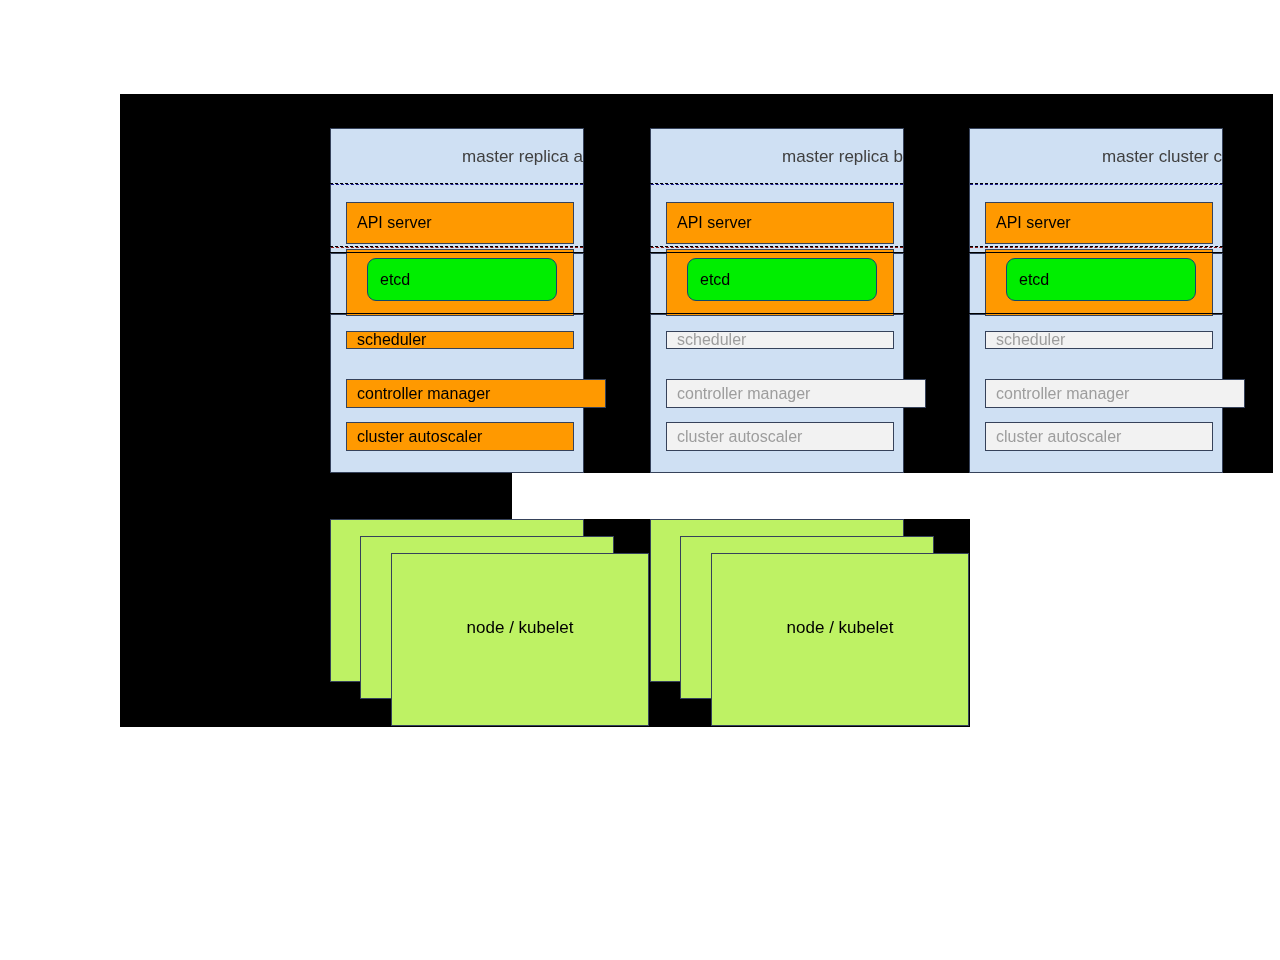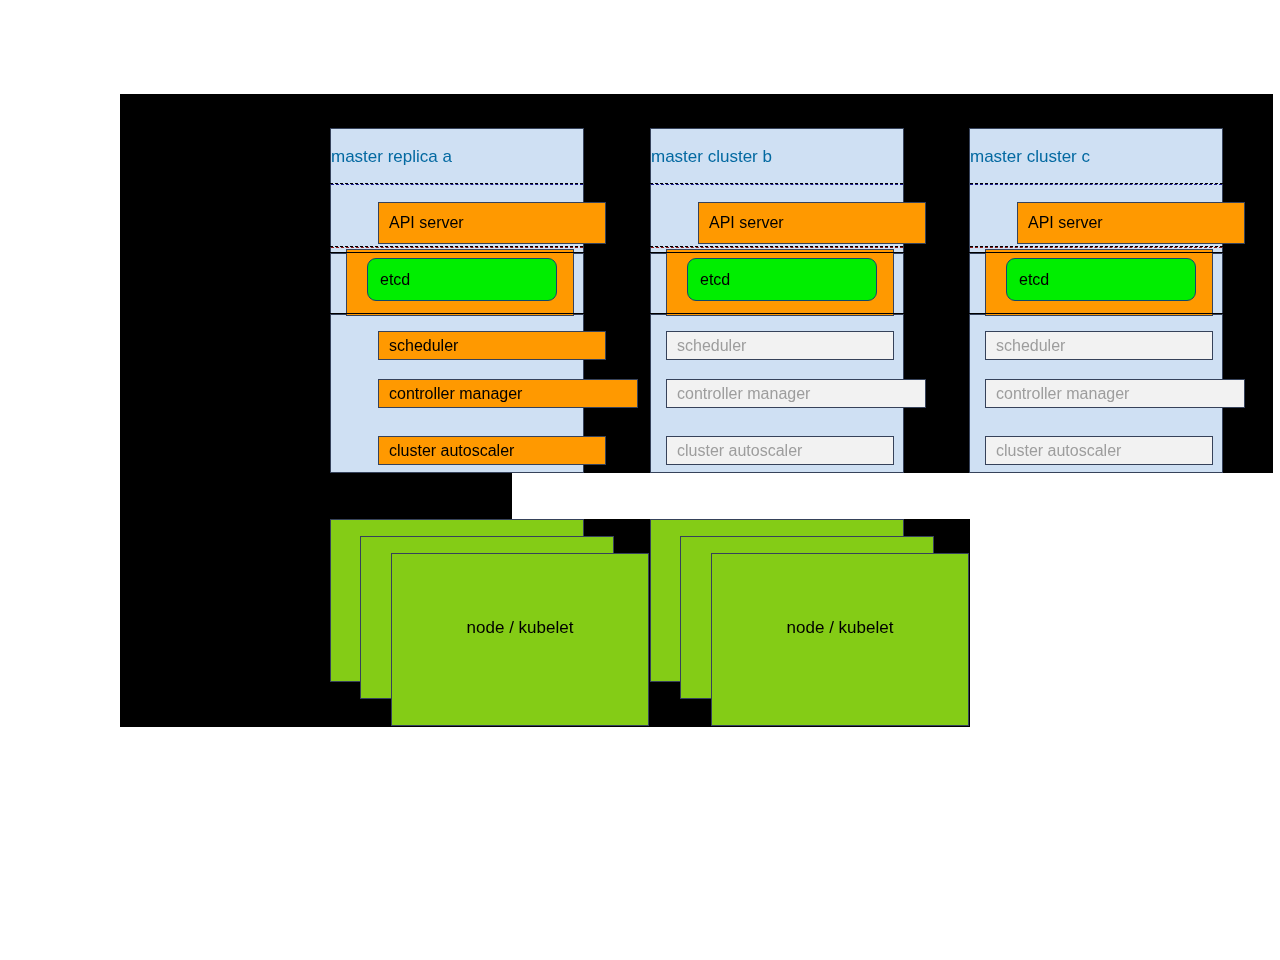"master replica a" .replica-title { color: #0369a1 -> #404040; text-align: left -> right }
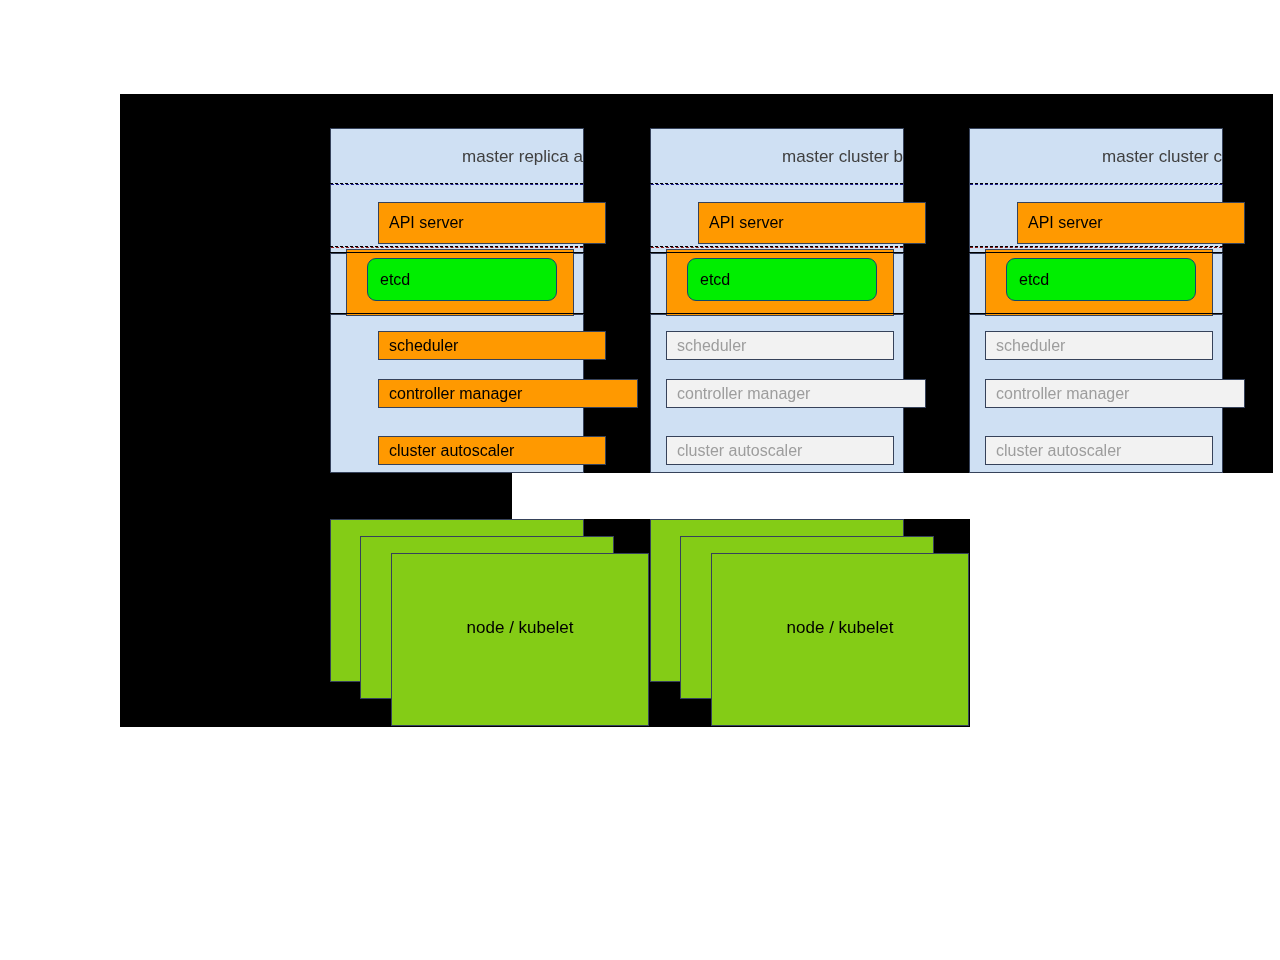"master cluster b" div.replica-title { text: cluster -> replica }
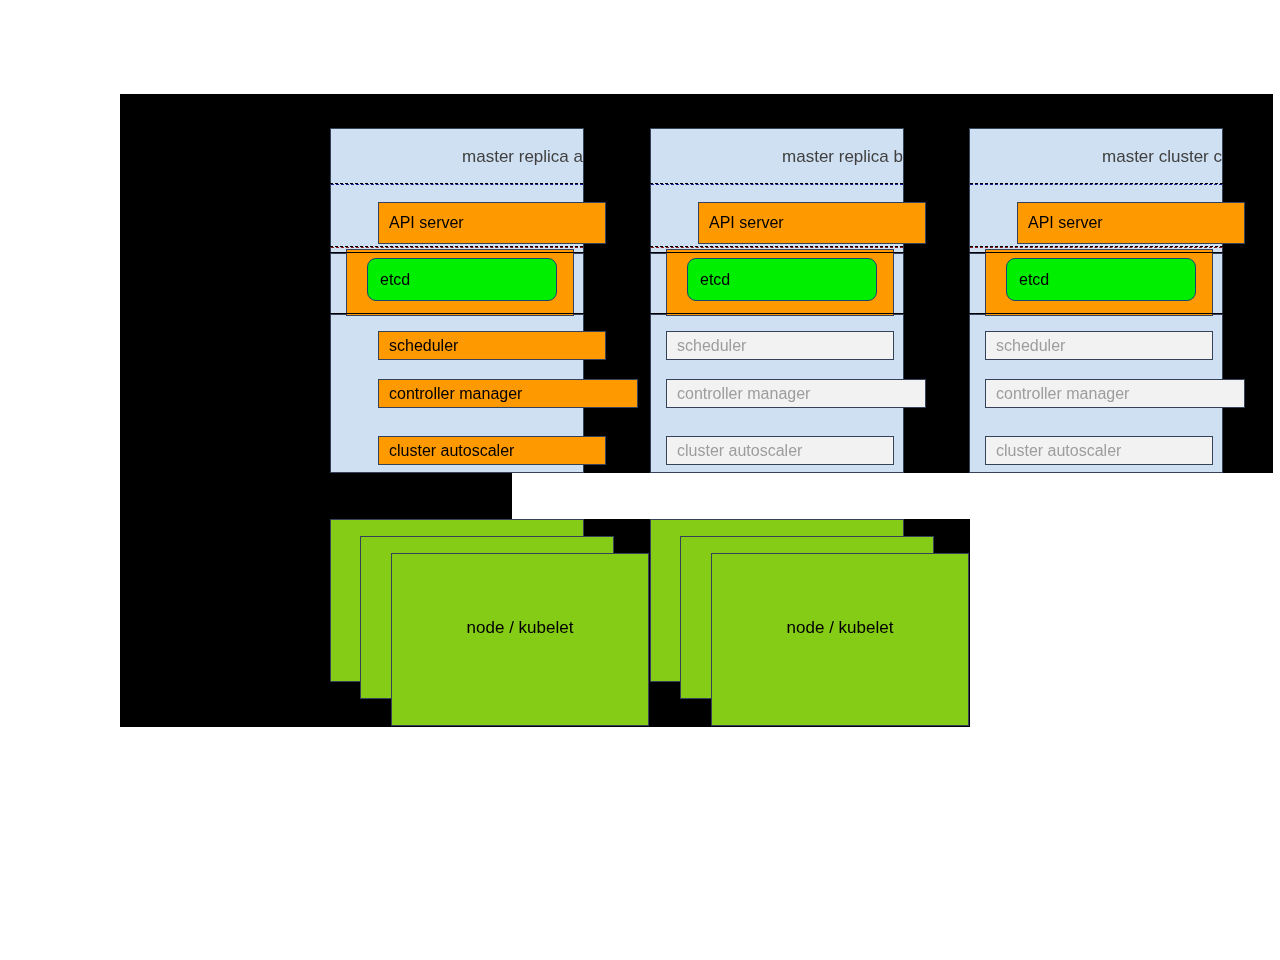"API server" .comp.active { margin-left: 32px -> none }
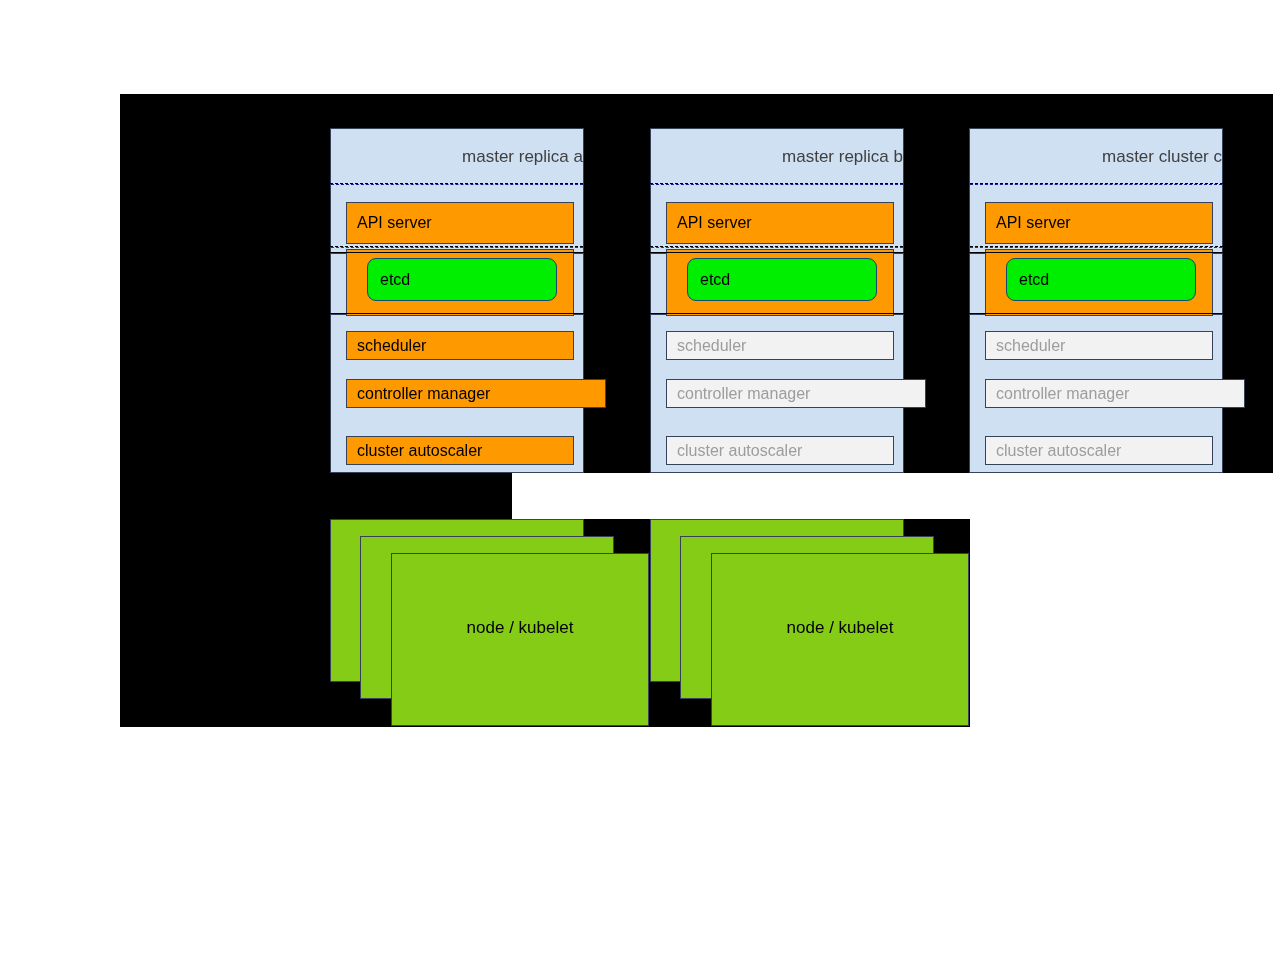"scheduler" .scheduler { height: 29px -> 18px }
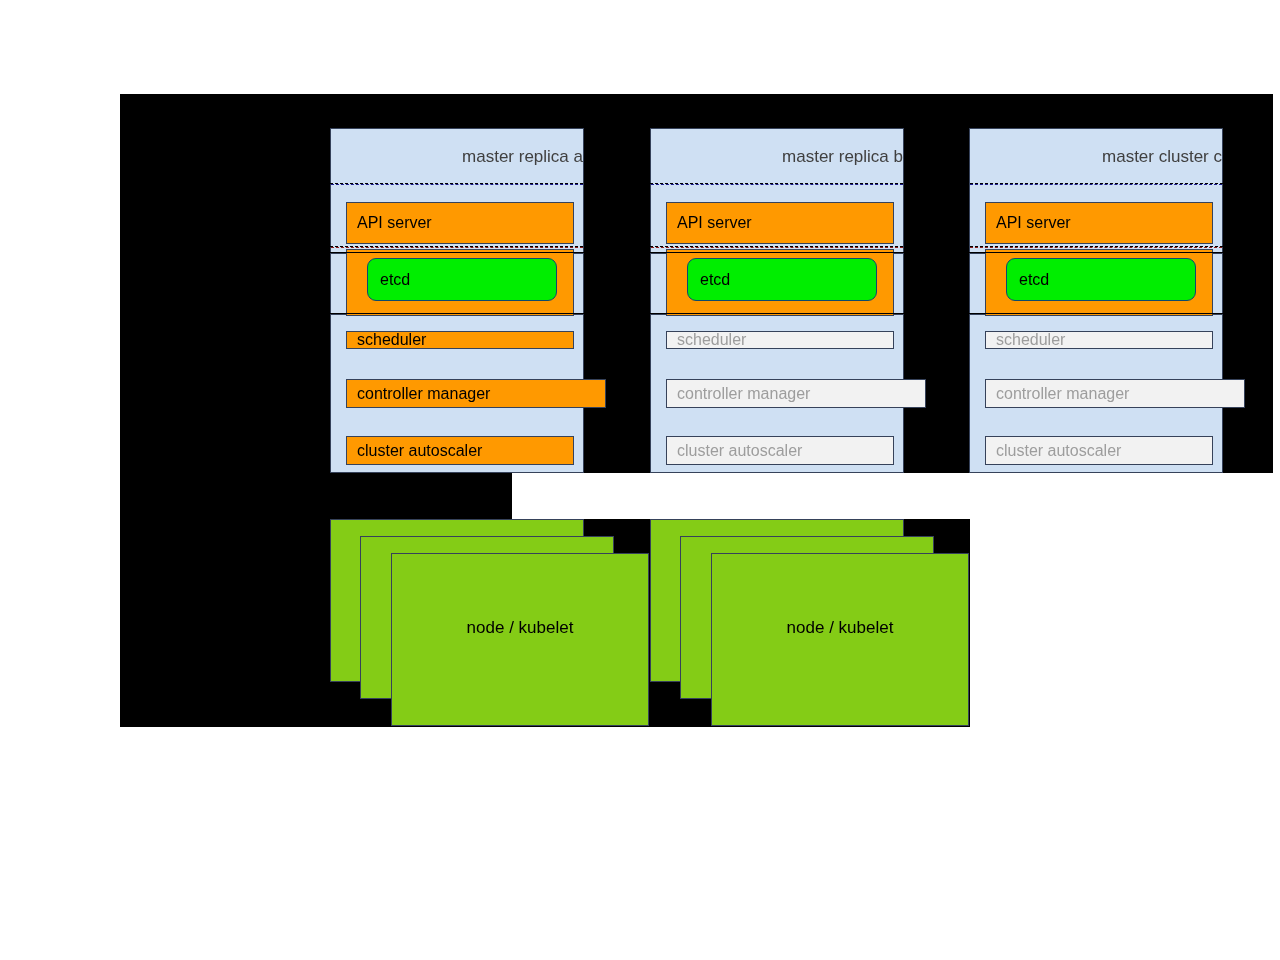"cluster autoscaler" .autoscaler { top: 307px -> 293px }
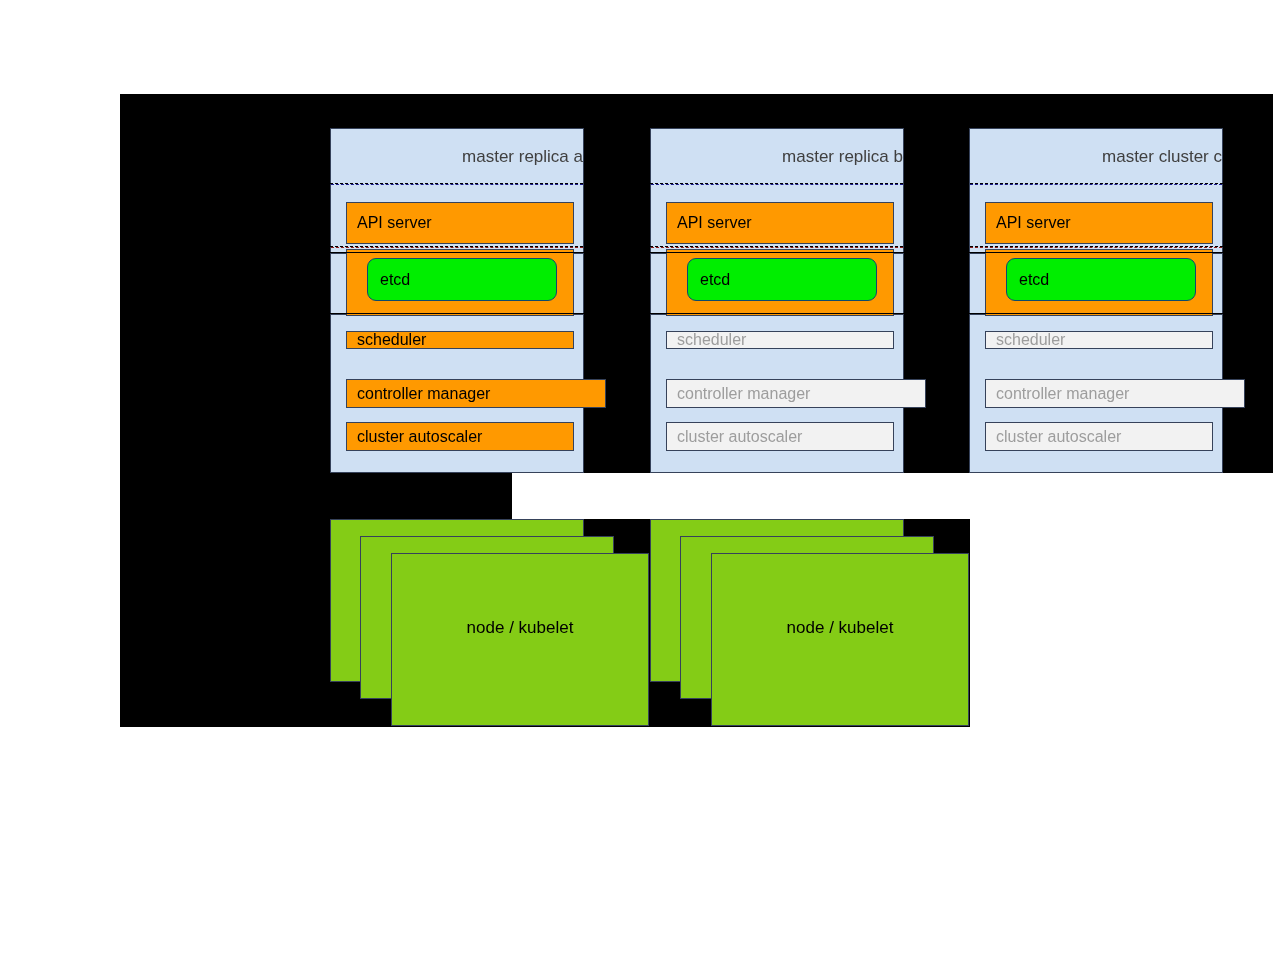"node / kubelet" .node-card { background: #84cc16 -> #bef264 }
